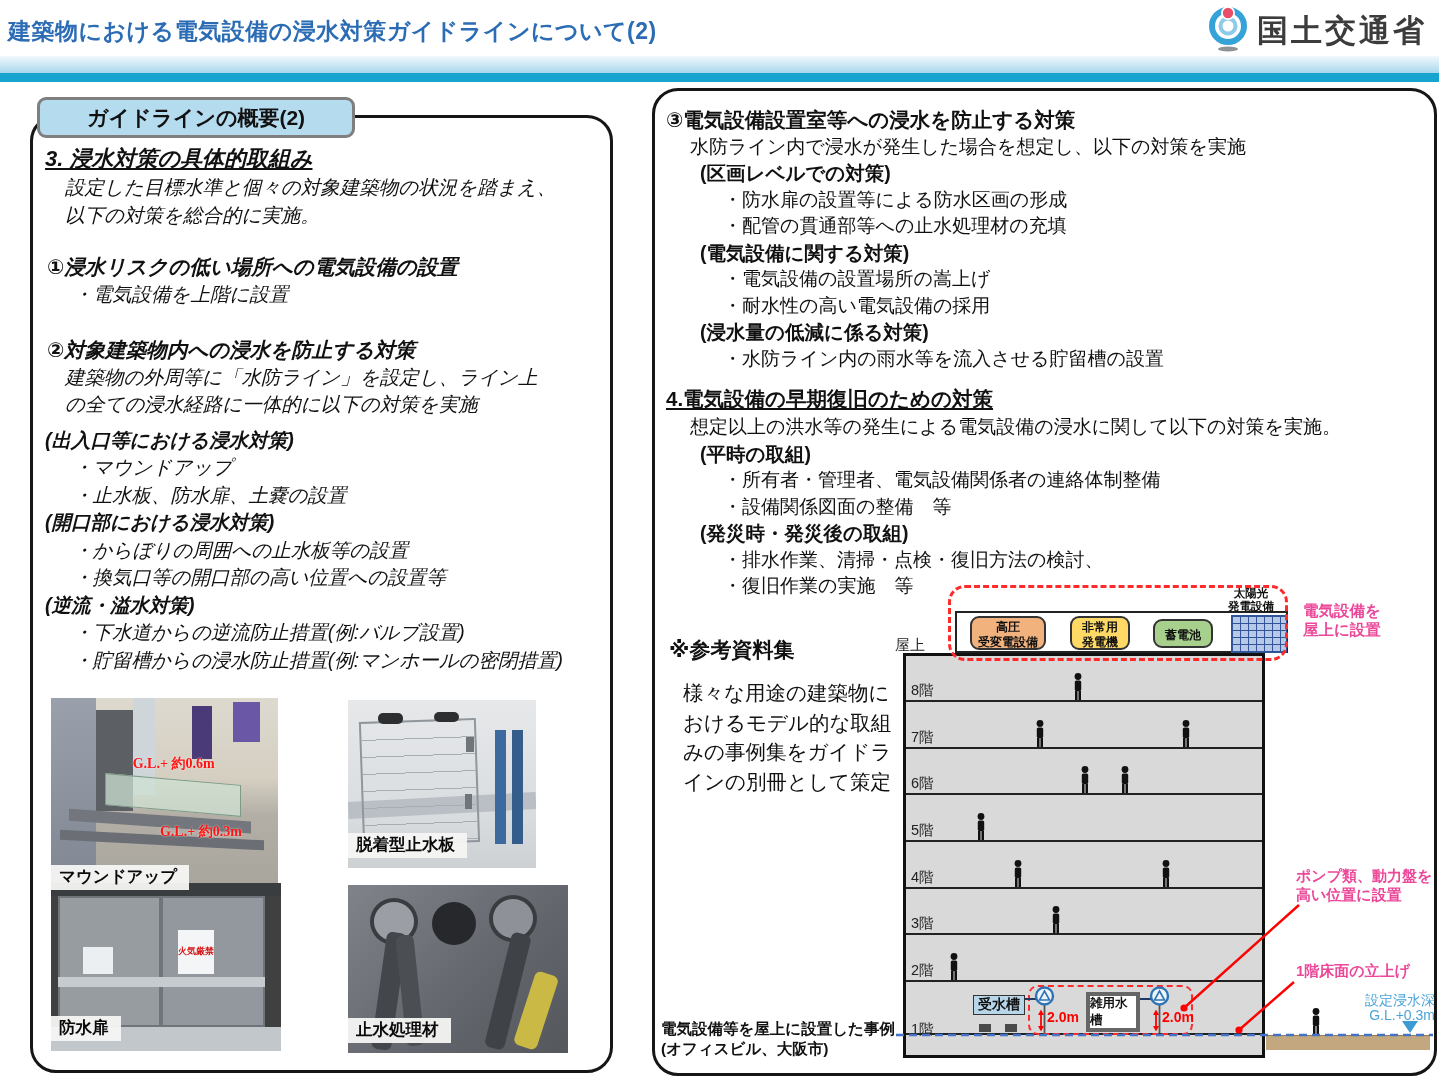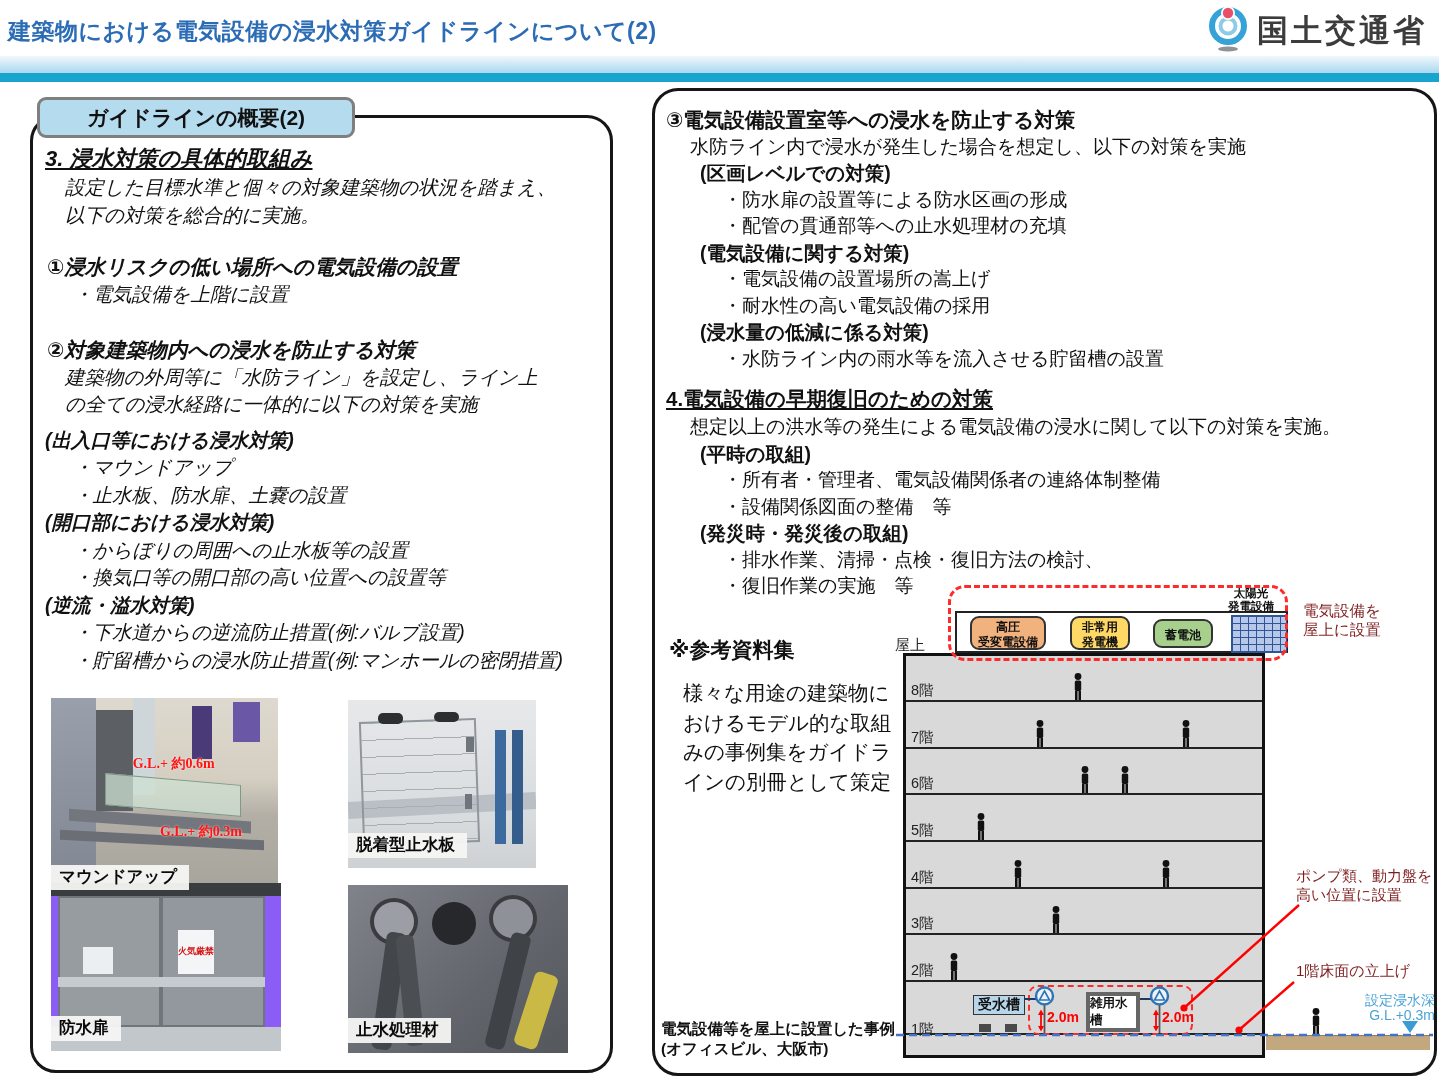"電気設備を" .red-ann { color: #7f1d1d -> #ec4899; font-weight: normal -> bold }
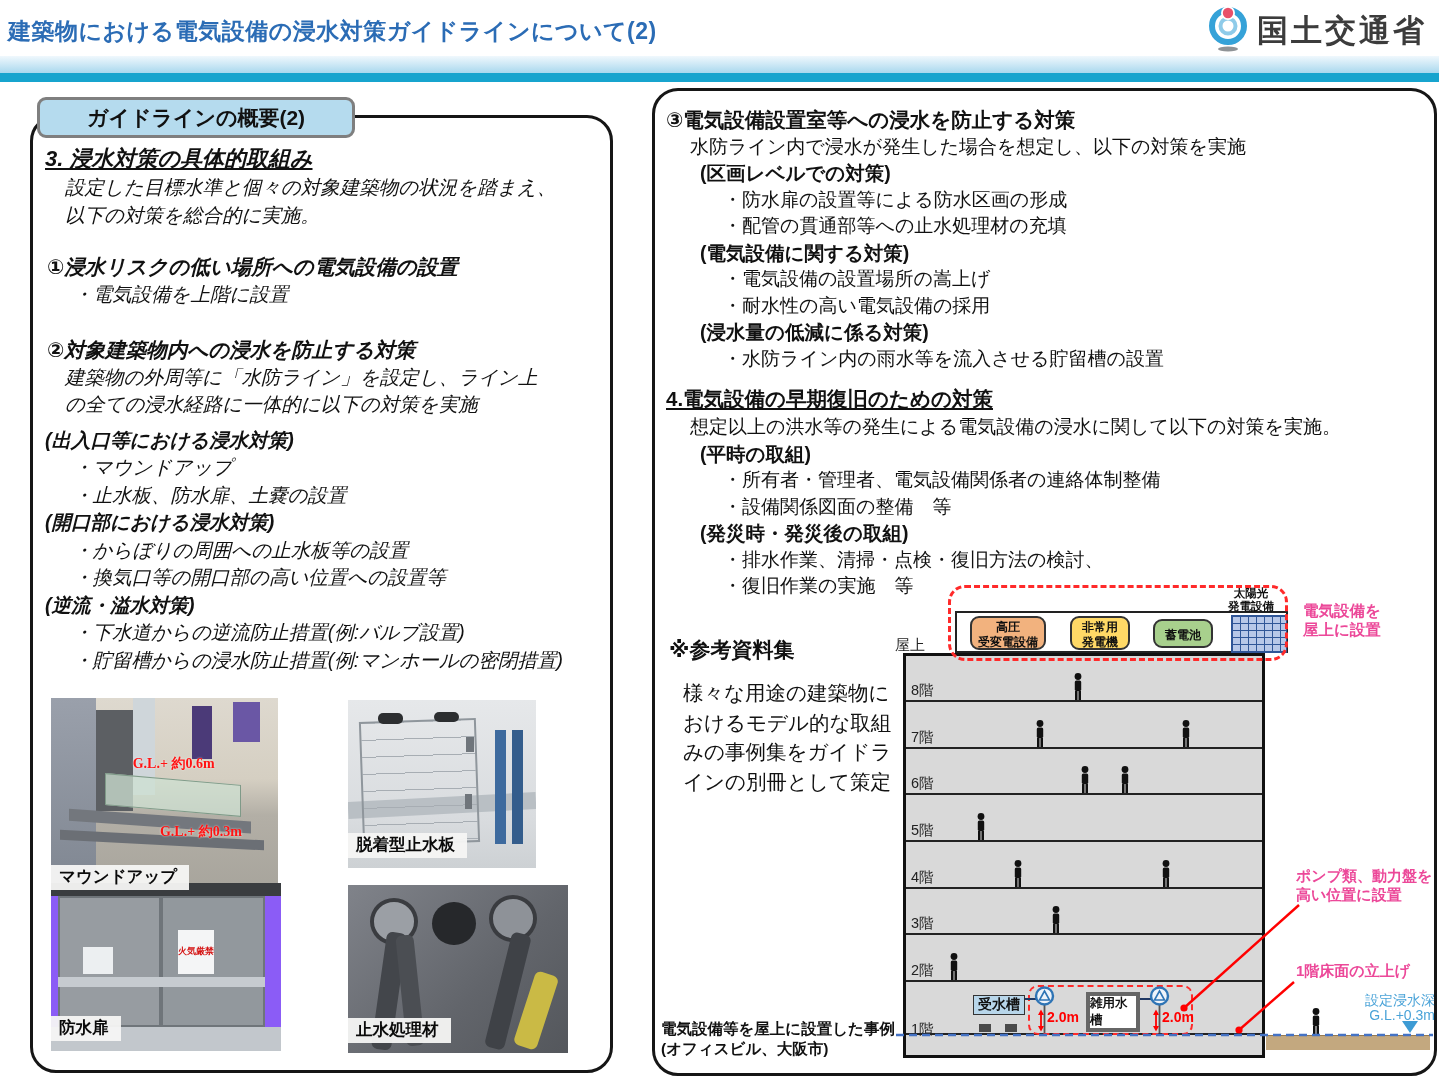"火気厳禁" .photo3 { background: #8b5cf6 -> #404040 }
